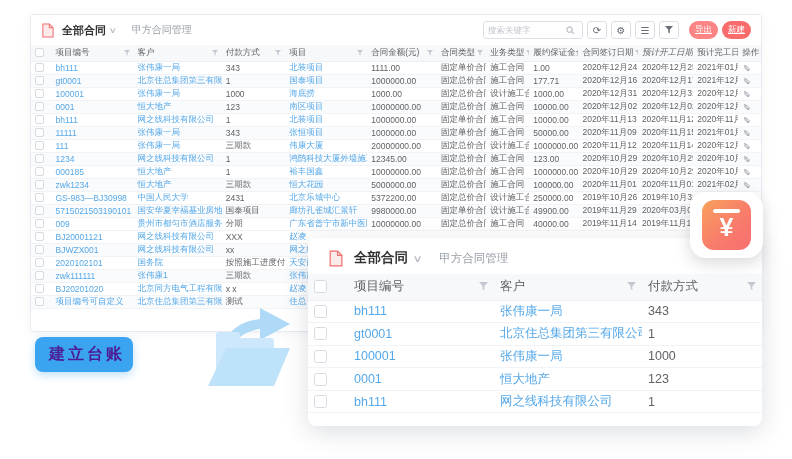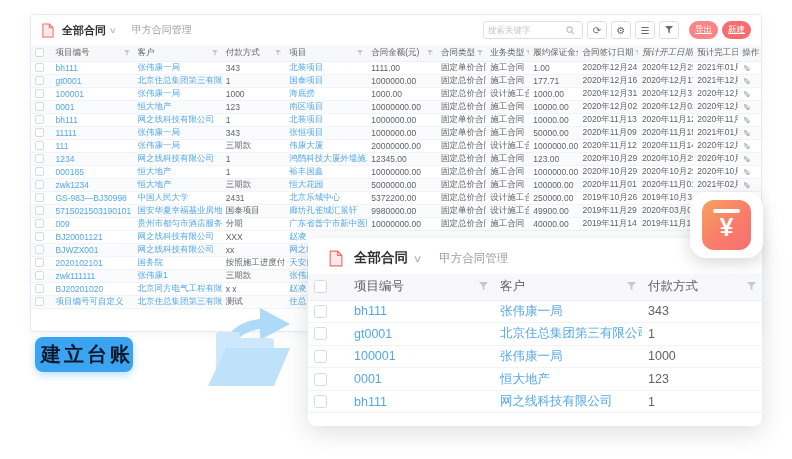"建立台账" .cta { color: #0f172a -> #4c1d95; font-size: 20px -> 16px }
